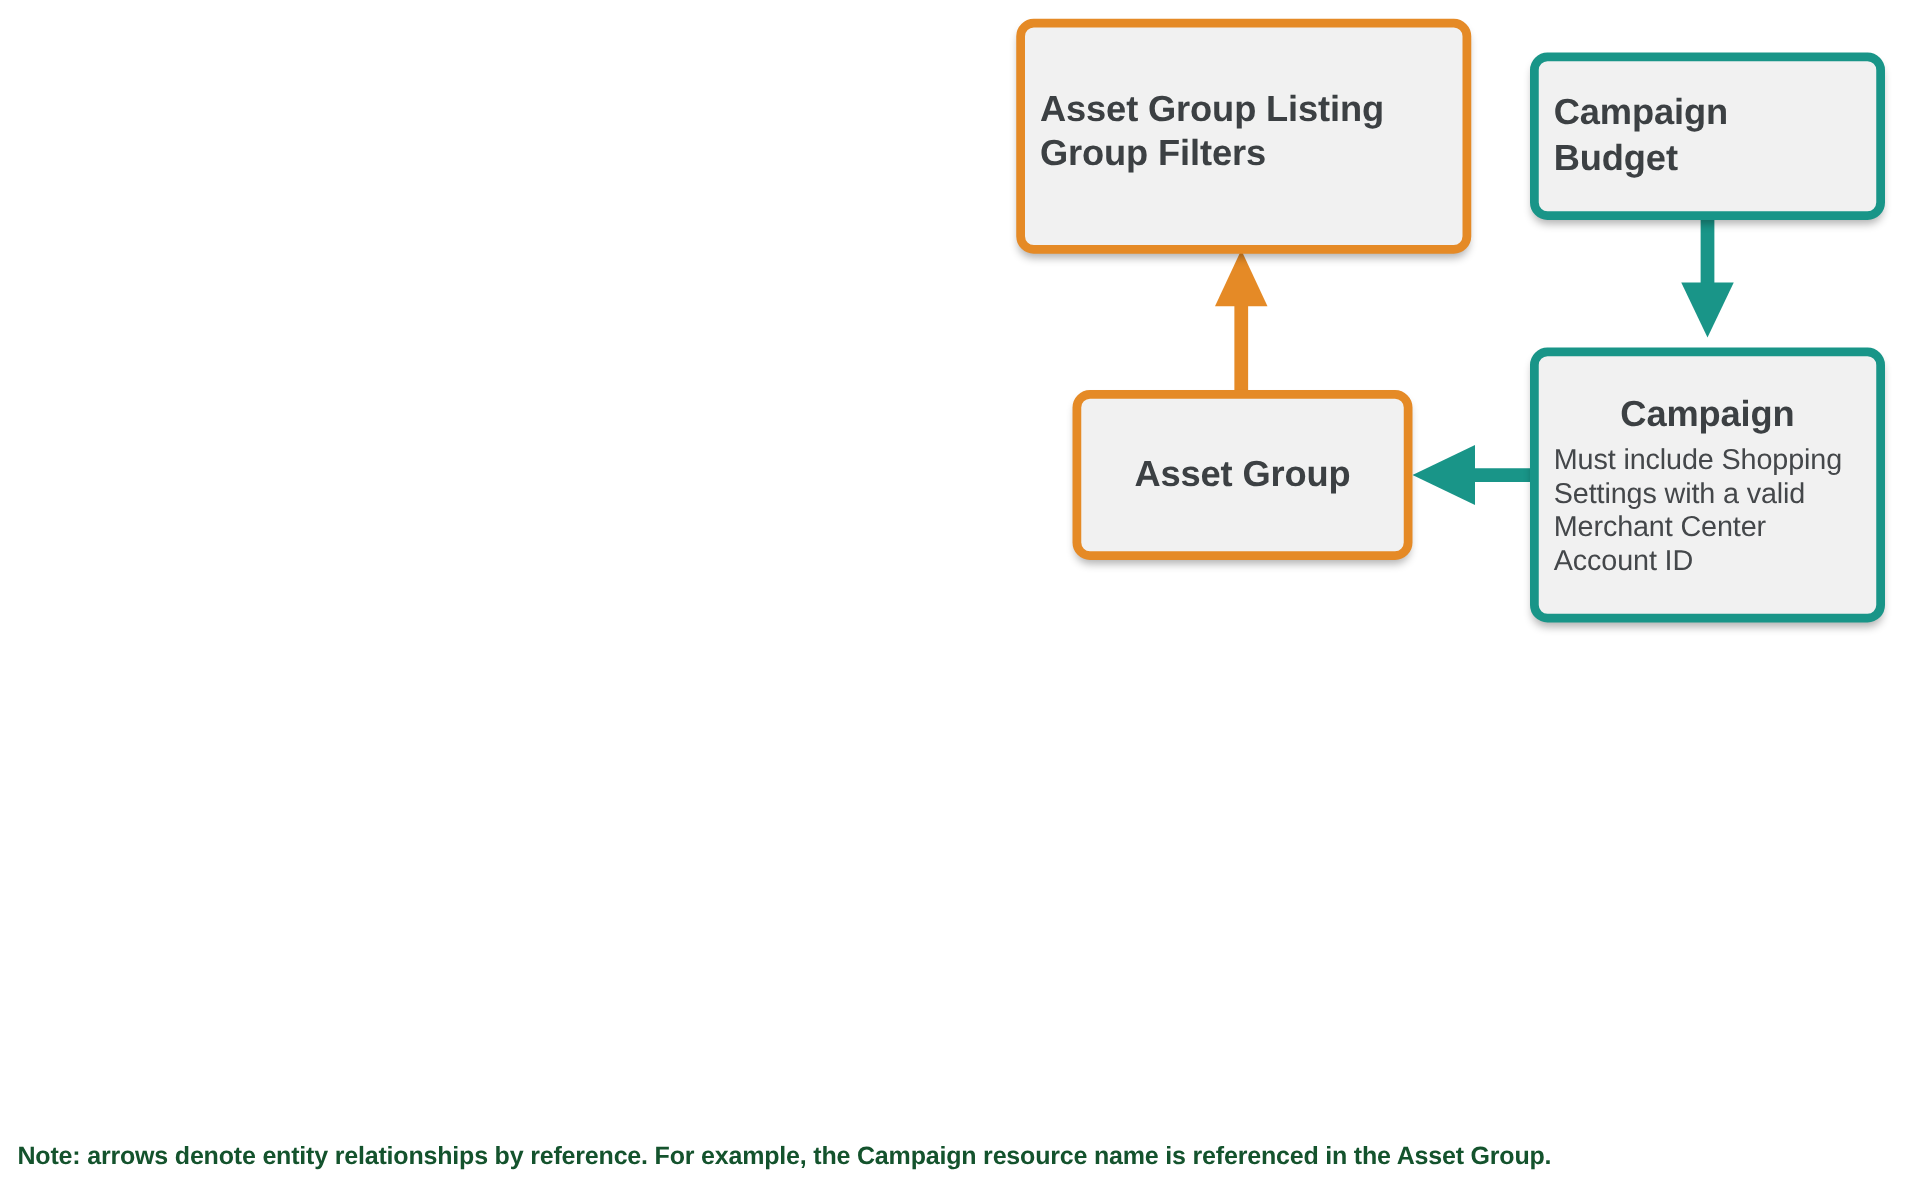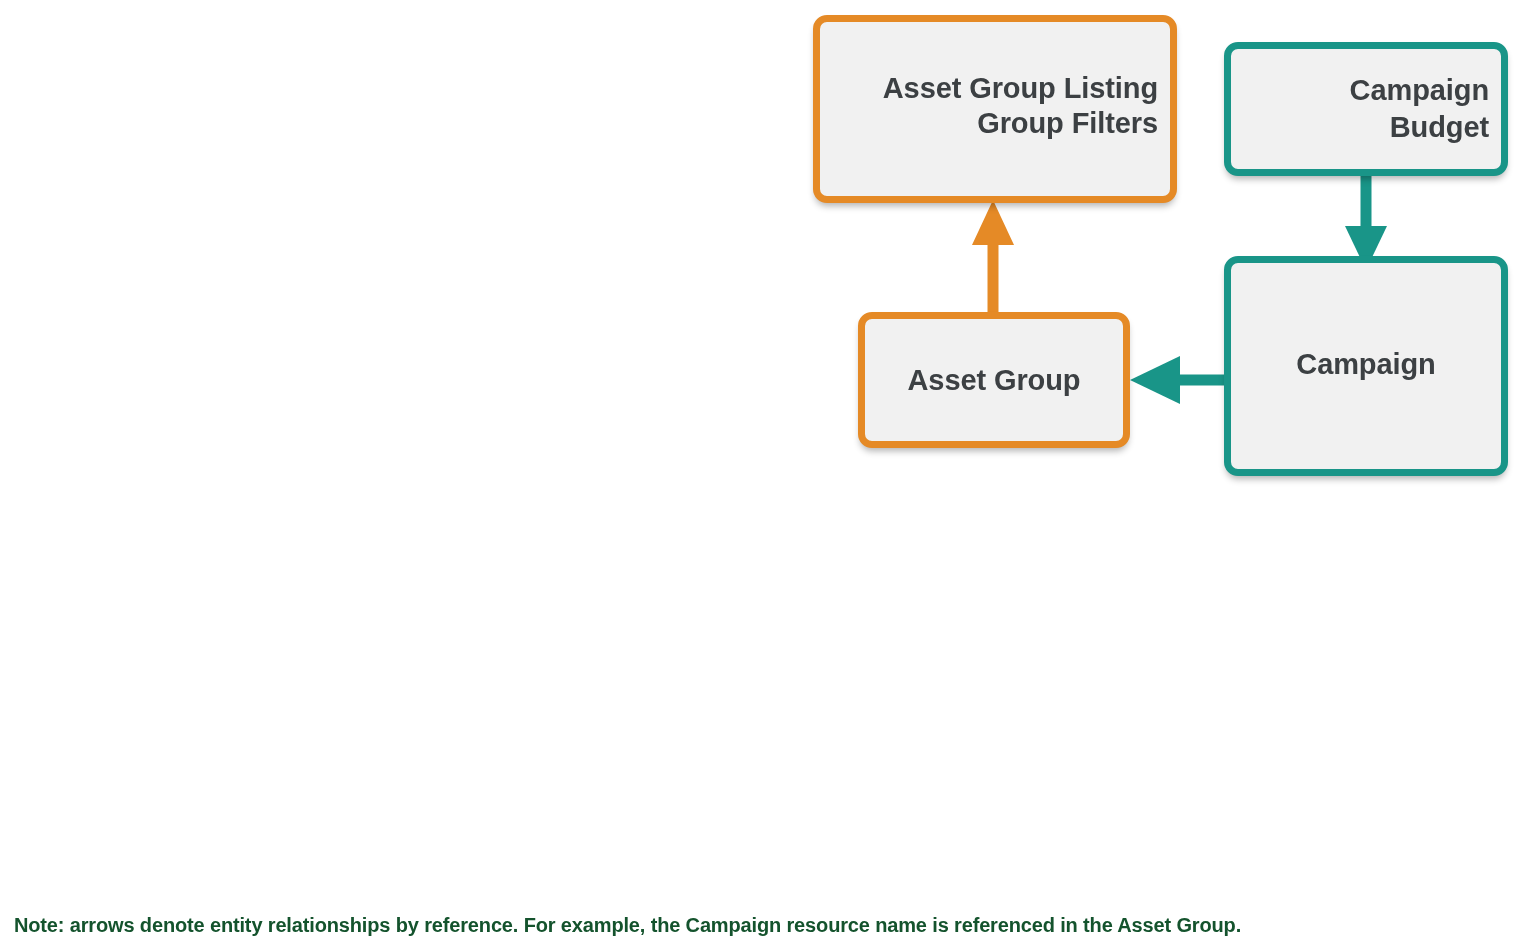"Asset Group Listing Group Filters" .node { text-align: right -> left }
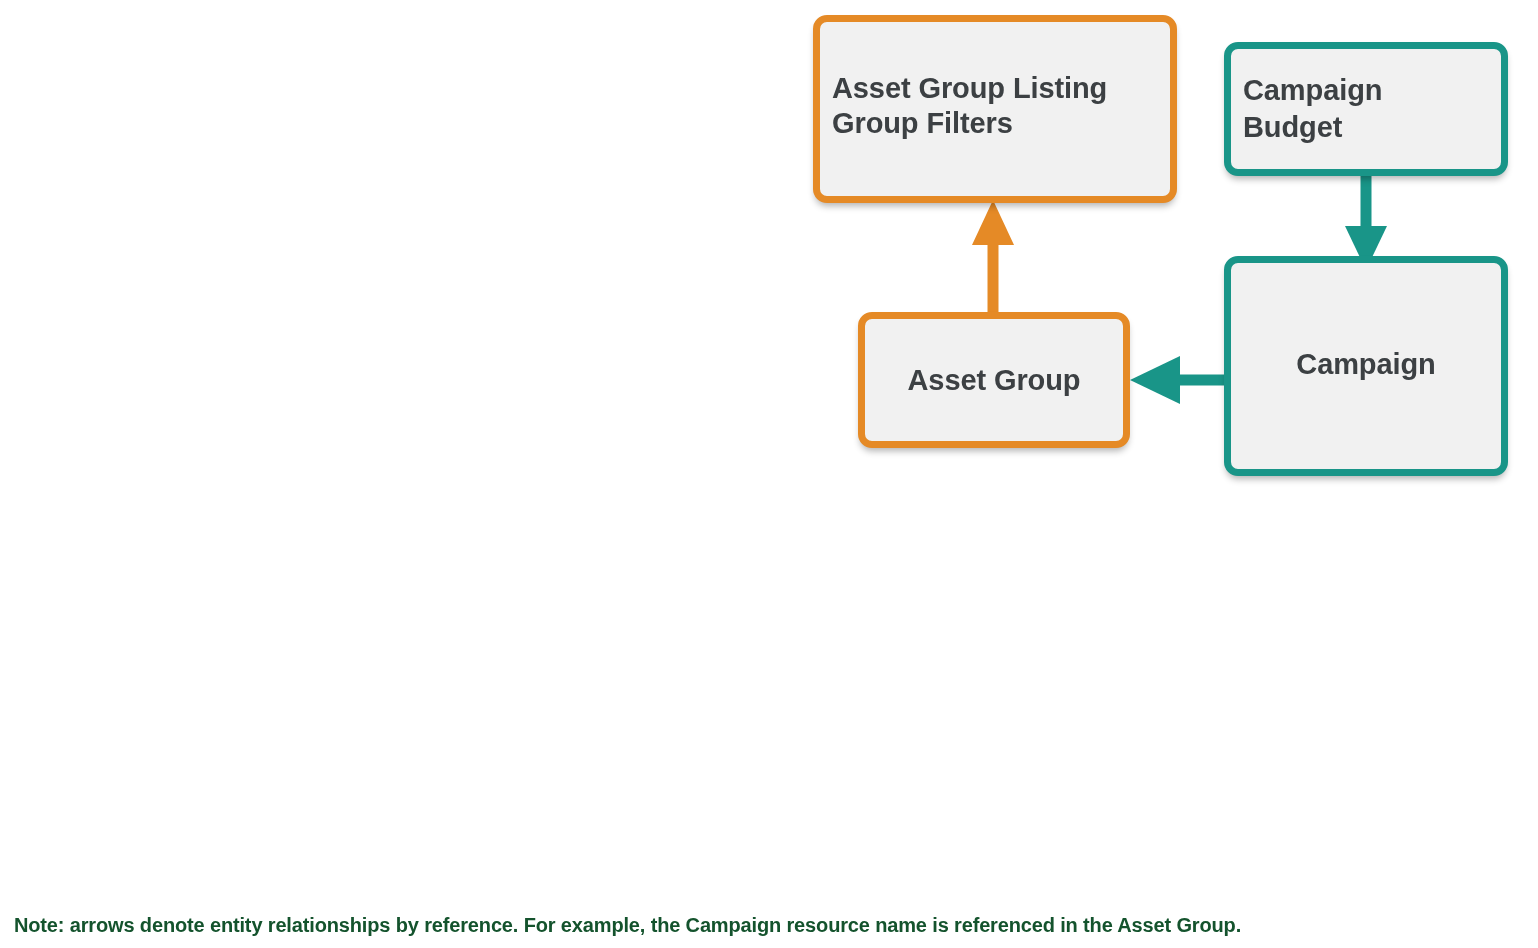"Campaign" #node-campaign { top: 256px -> 278px }
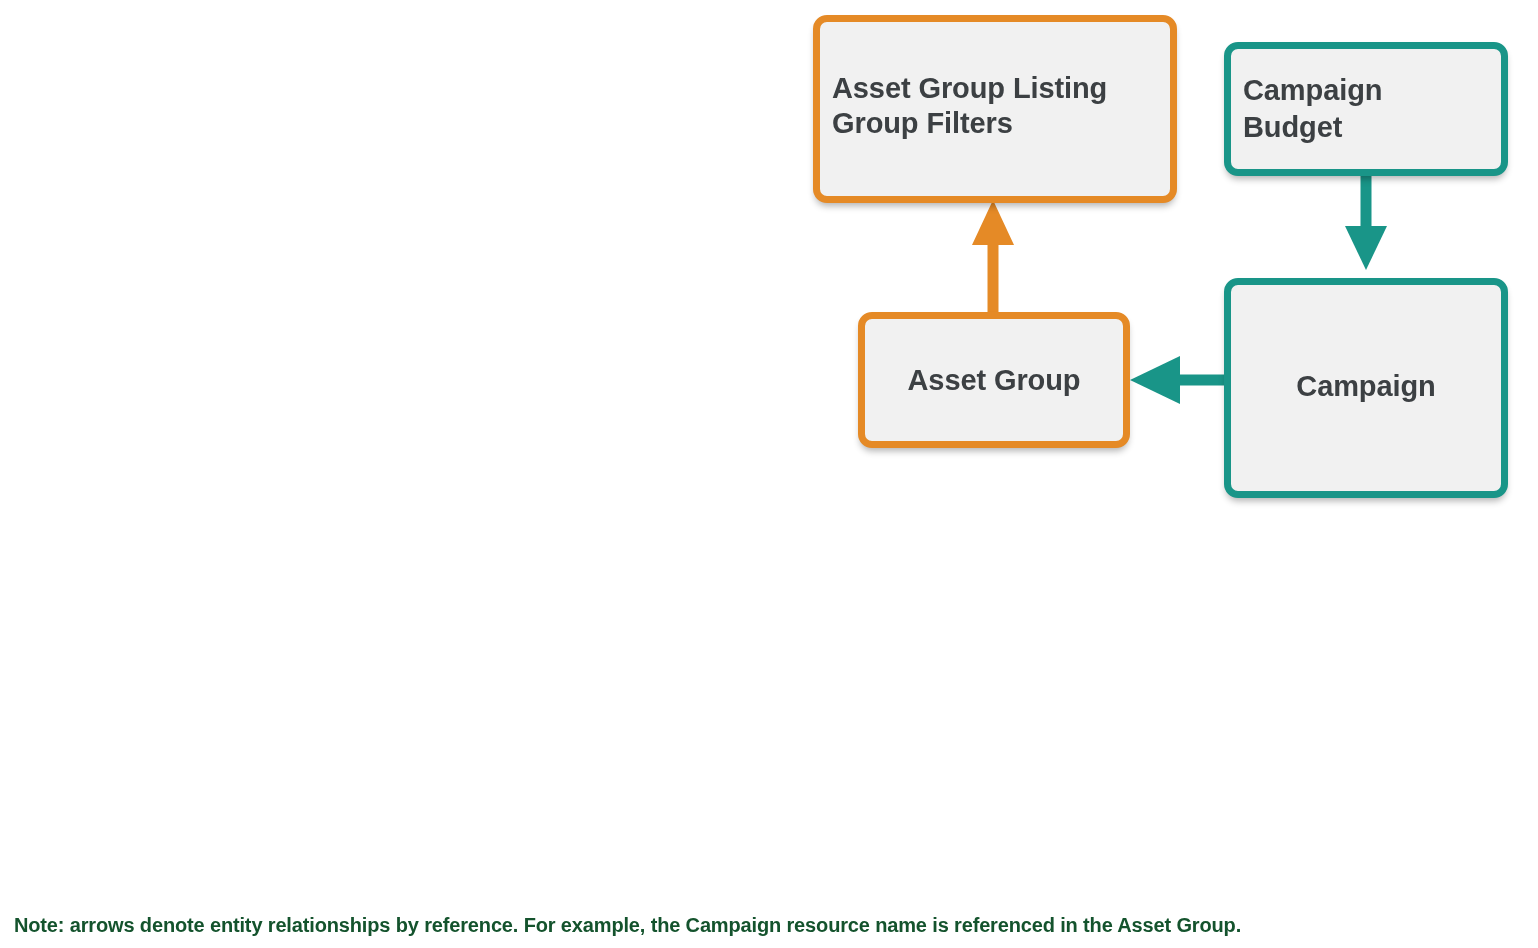"Must include Shopping Settings with" div.subtitle { html: none -> <div>Must include Shopping Settings with a valid Merchant Center Account ID</div> }
